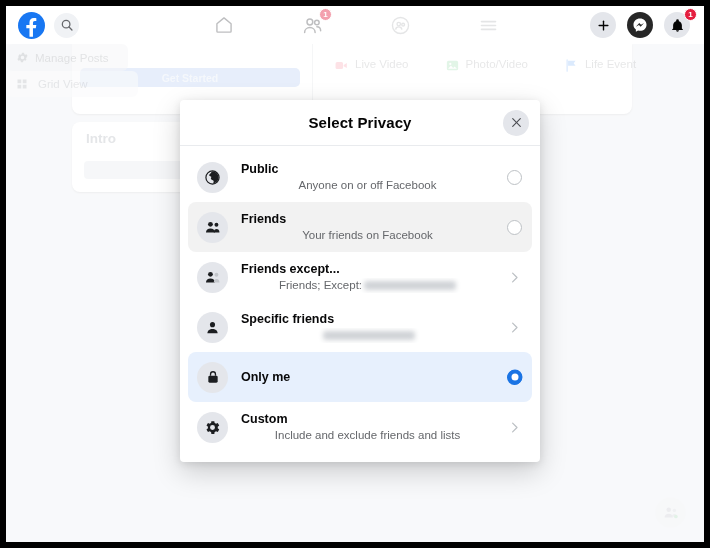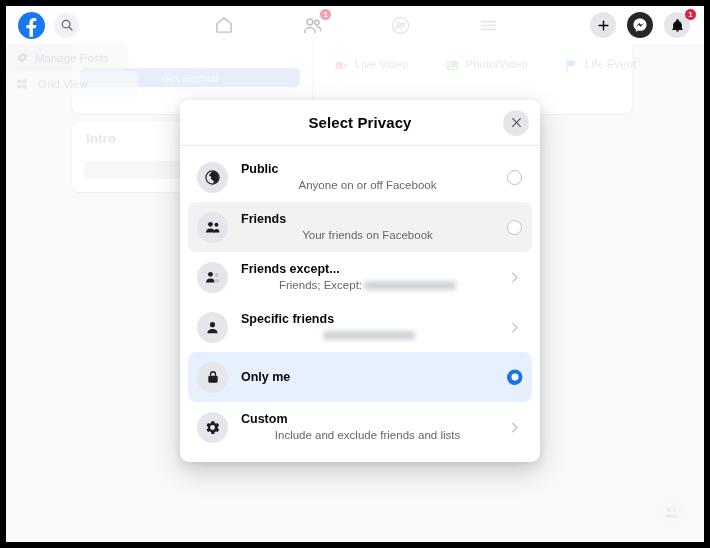"Select Privacy" #modal { border-radius: 9px -> 4px }
